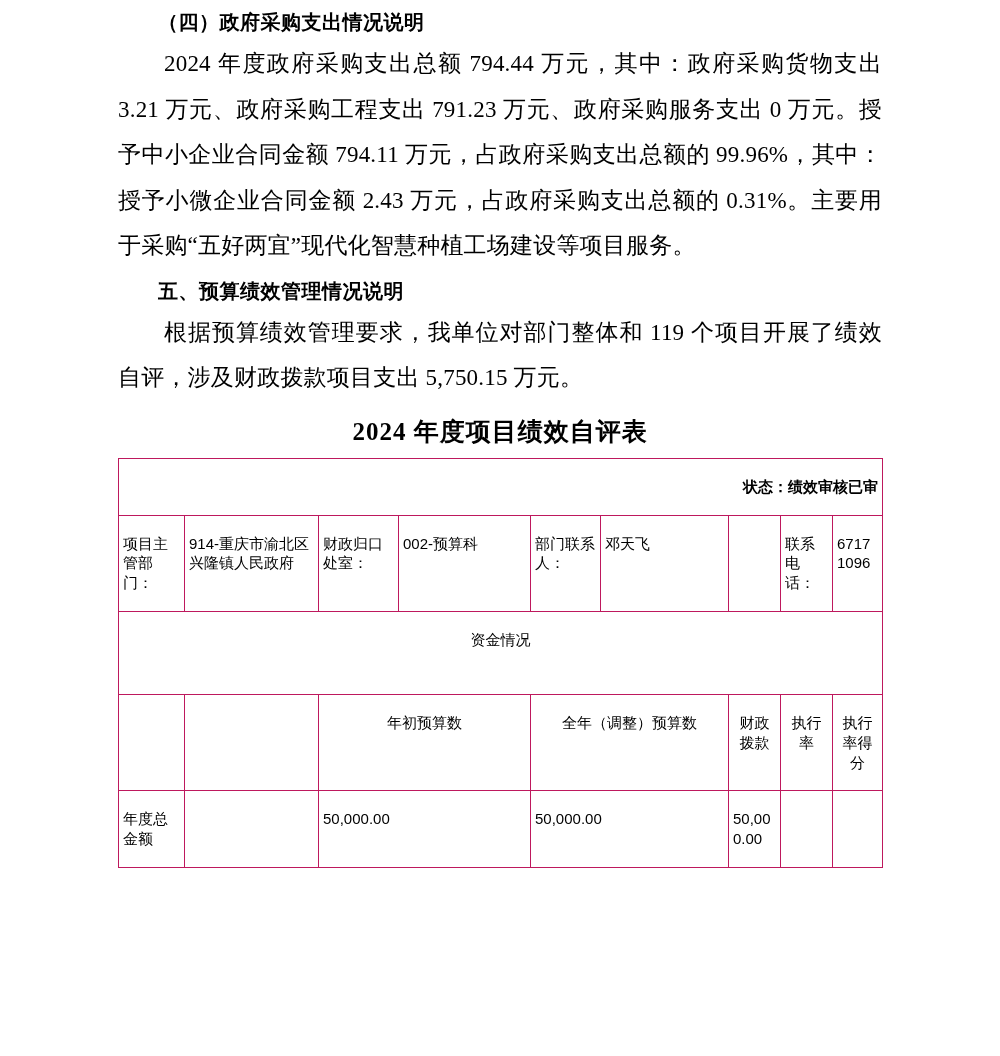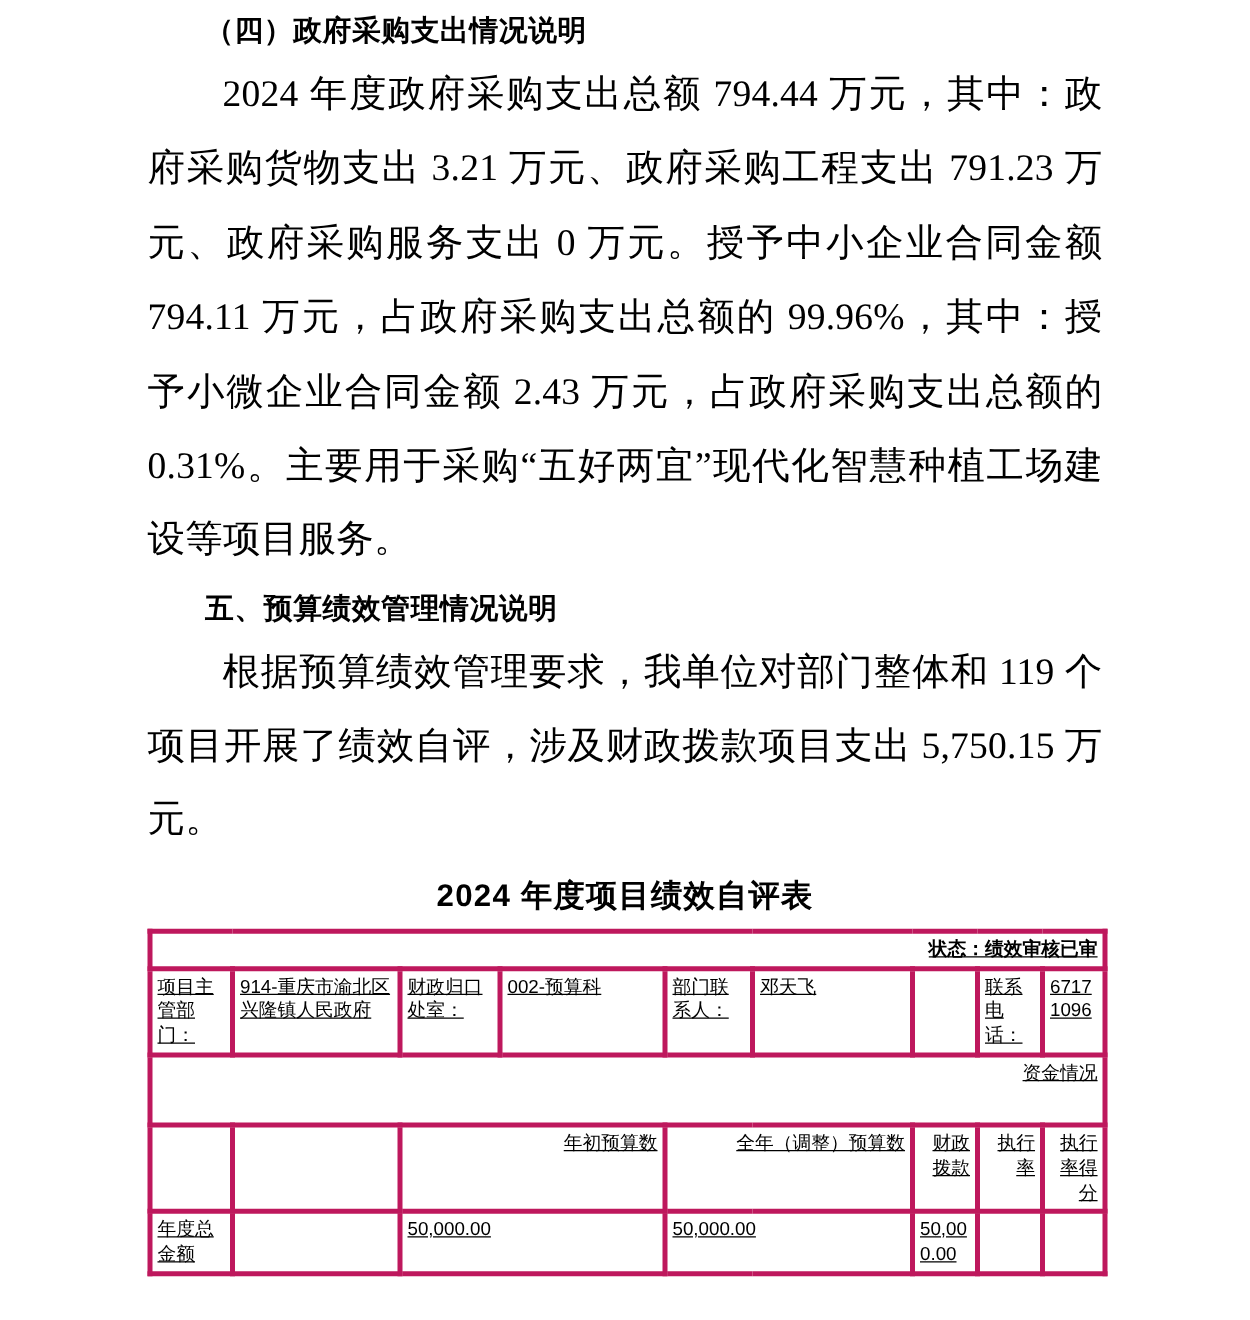"（四）政府采购支出情况说明" h3.heading { font-size: 23px -> 20px }
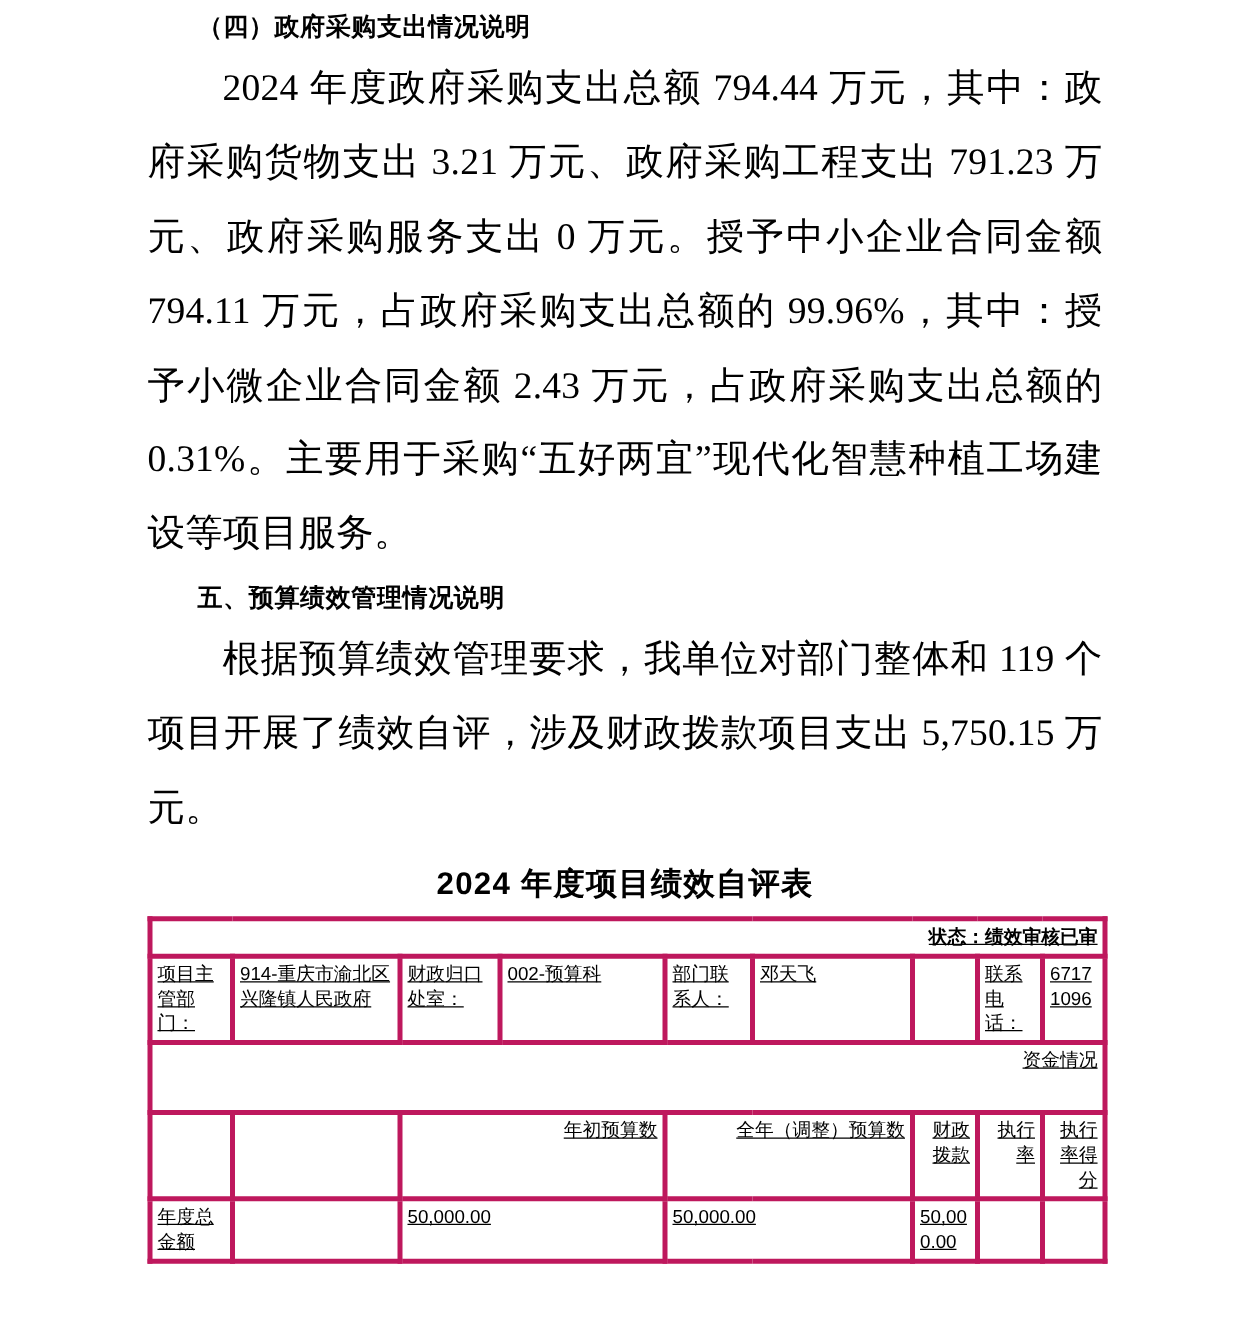"2024 年度政府采购支出总额 794.44 万元，其中：政府采购货物支出" p.para { font-size: 30px -> 23px }
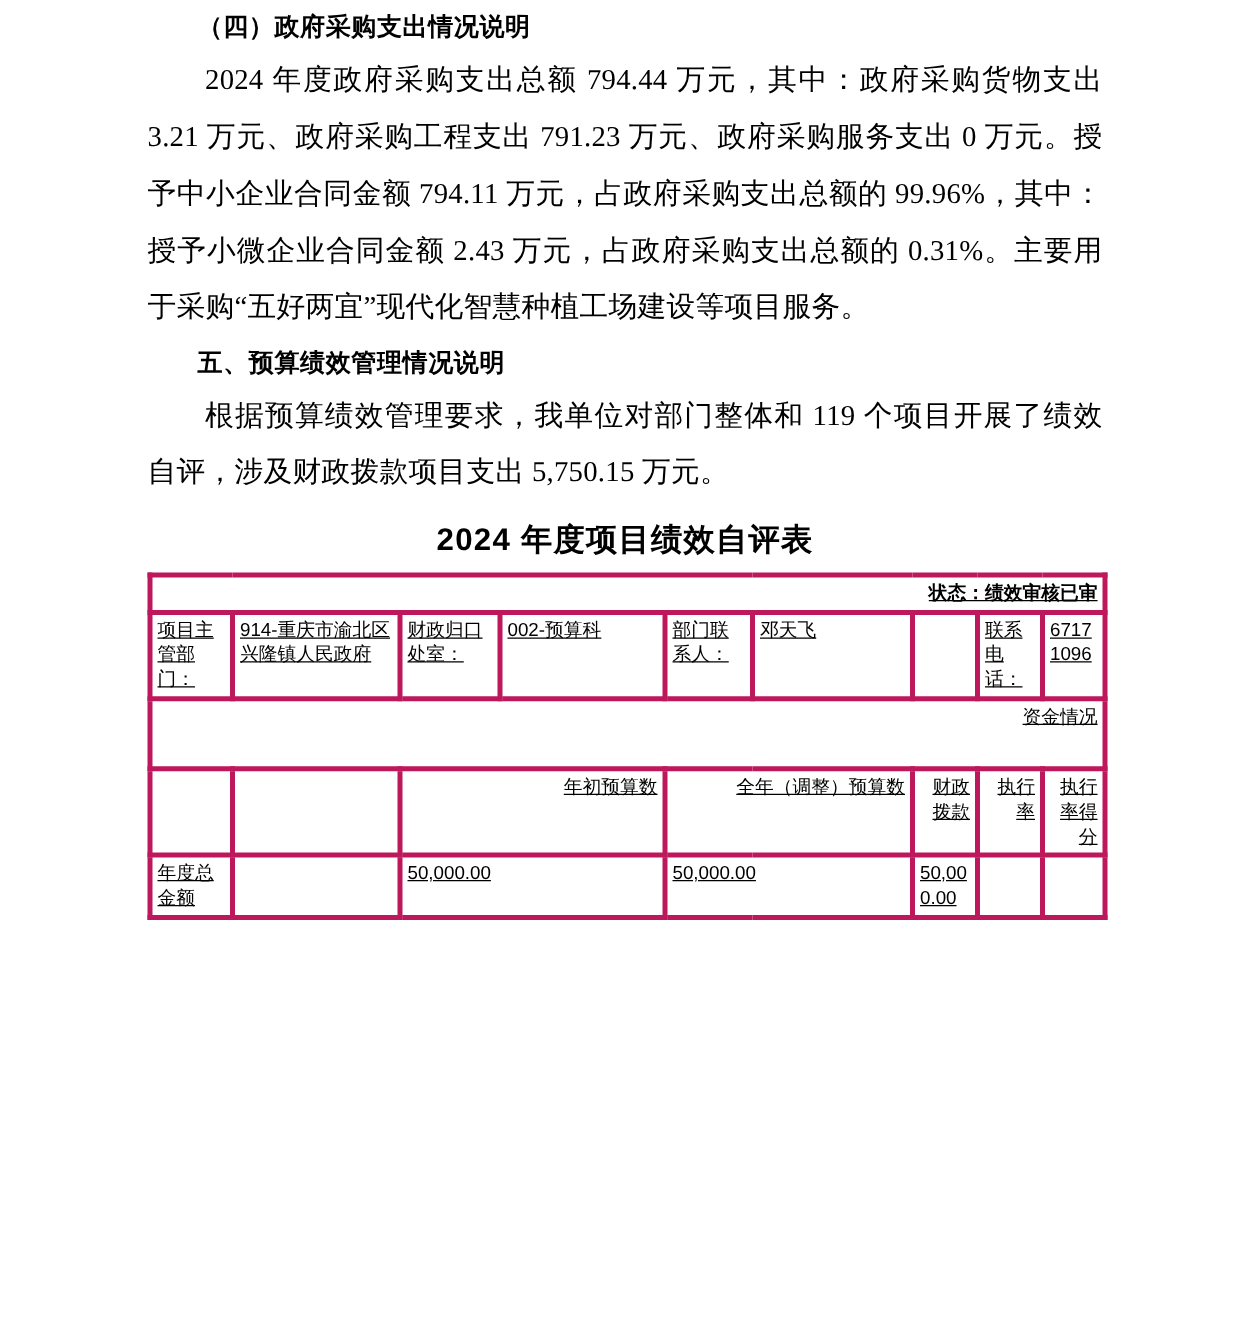"2024 年度项目绩效自评表" .tbl-title { font-family: Liberation Sans, sans-serif -> Liberation Serif, serif }
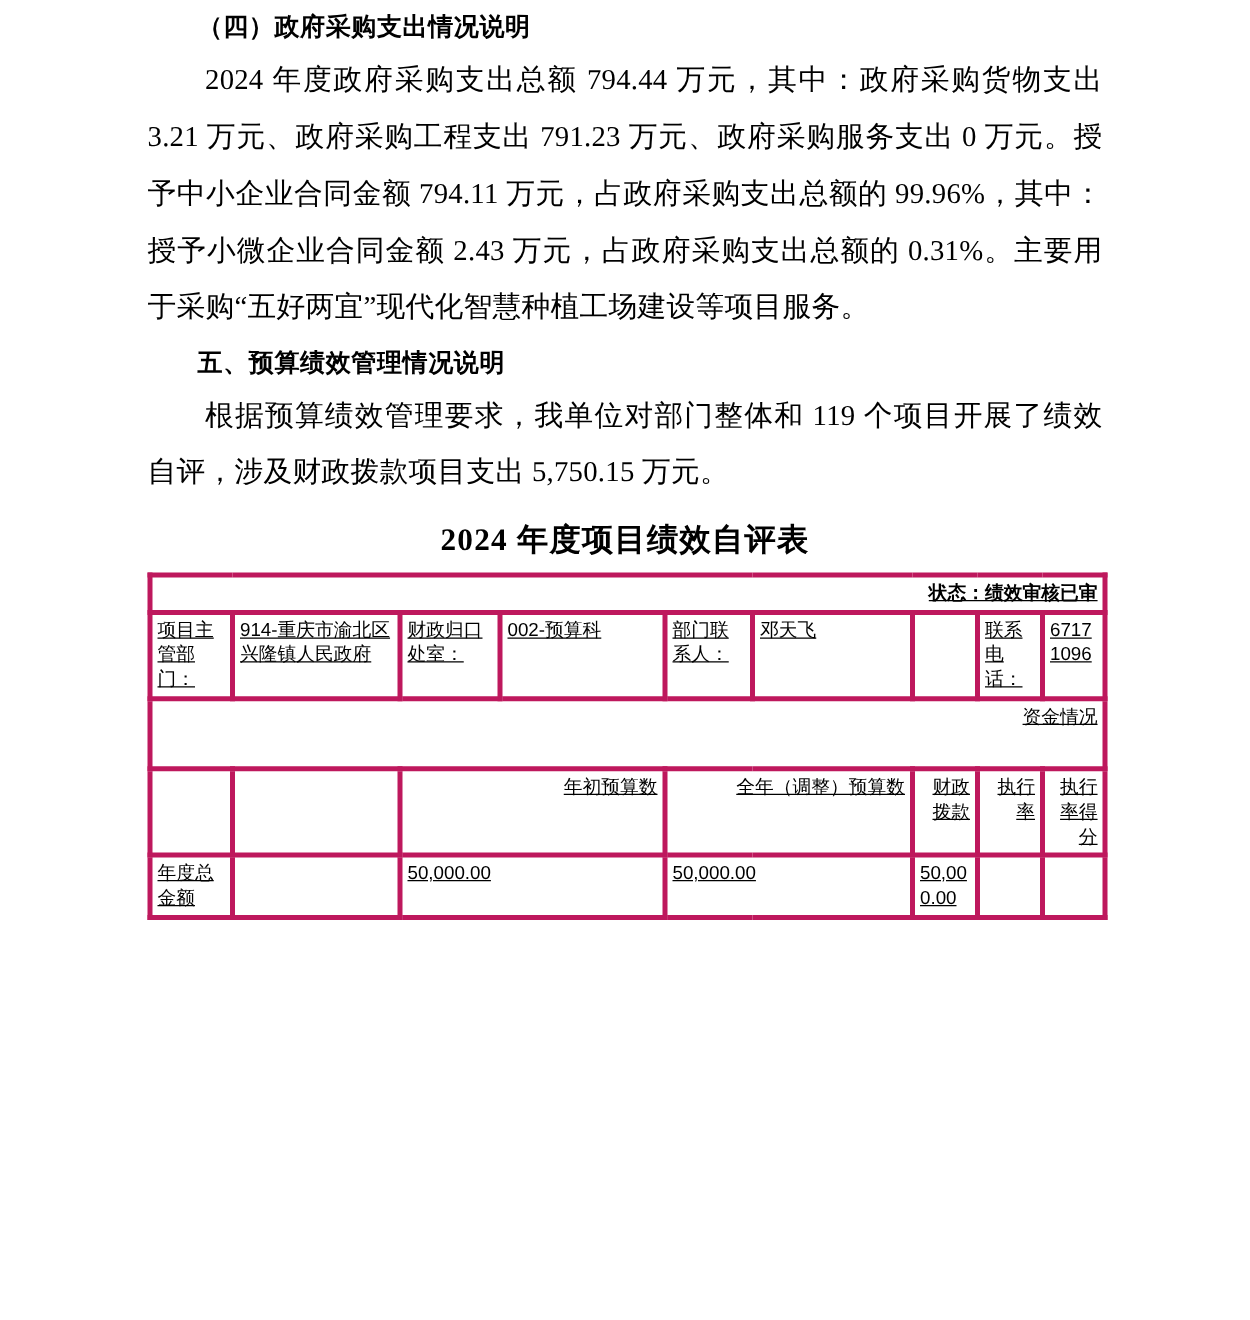"状态：绩效审核已审" table.perf td { border: 4px solid #be185d -> 1px solid #be185d; padding: 3px 4px -> 18px 4px; text-decoration: underline -> none }
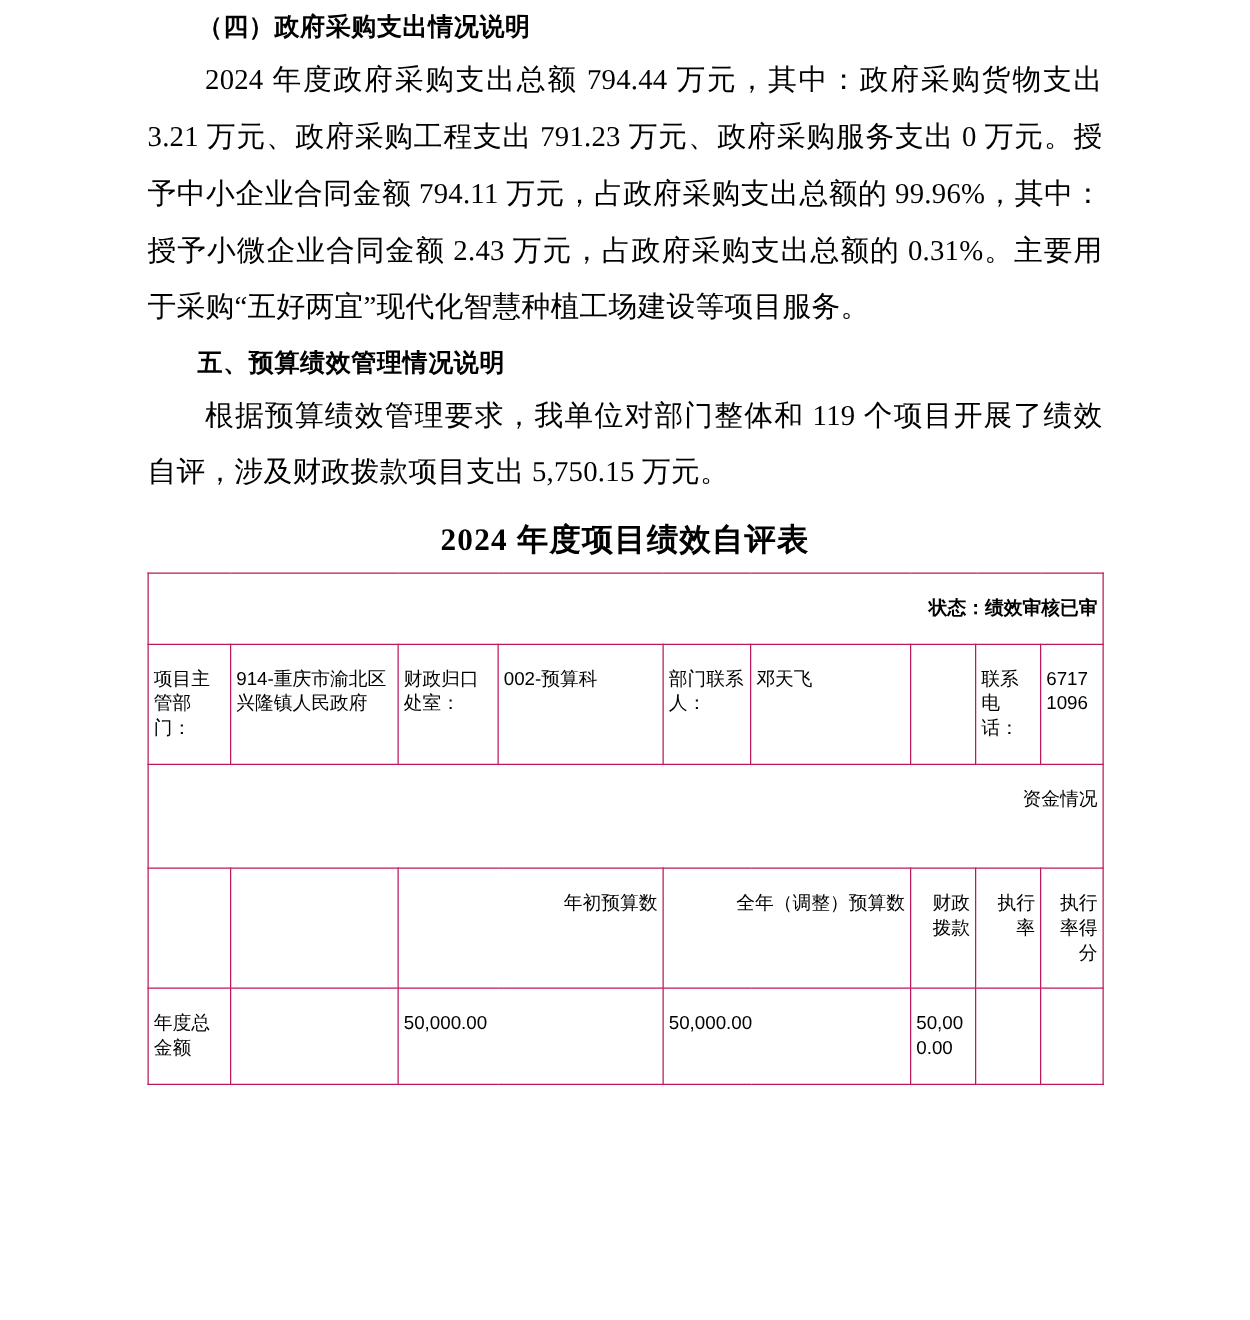"资金情况" td.c { text-align: right -> center }
